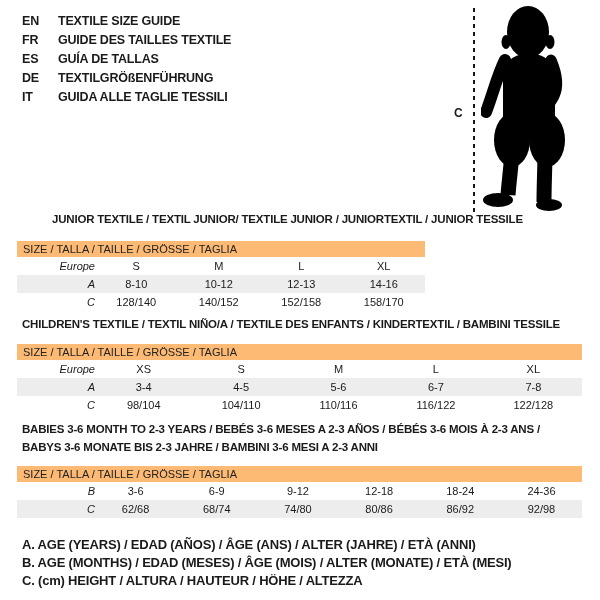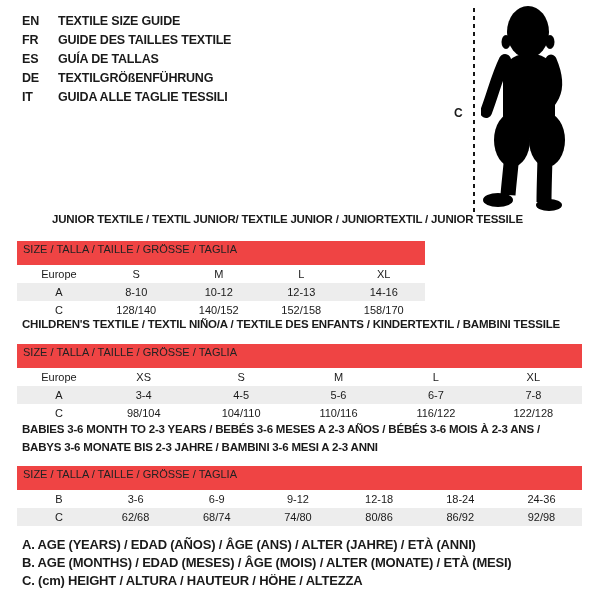"SIZE / TALLA / TAILLE" .tbl-head { background: #ef4444 -> #fdba74; height: 24px -> 16px }
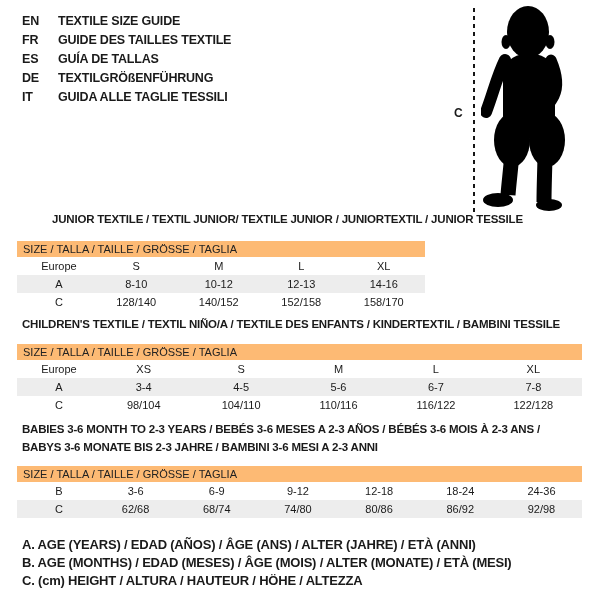"Europe" .cell.label { font-style: none -> italic; text-align: center -> right }
